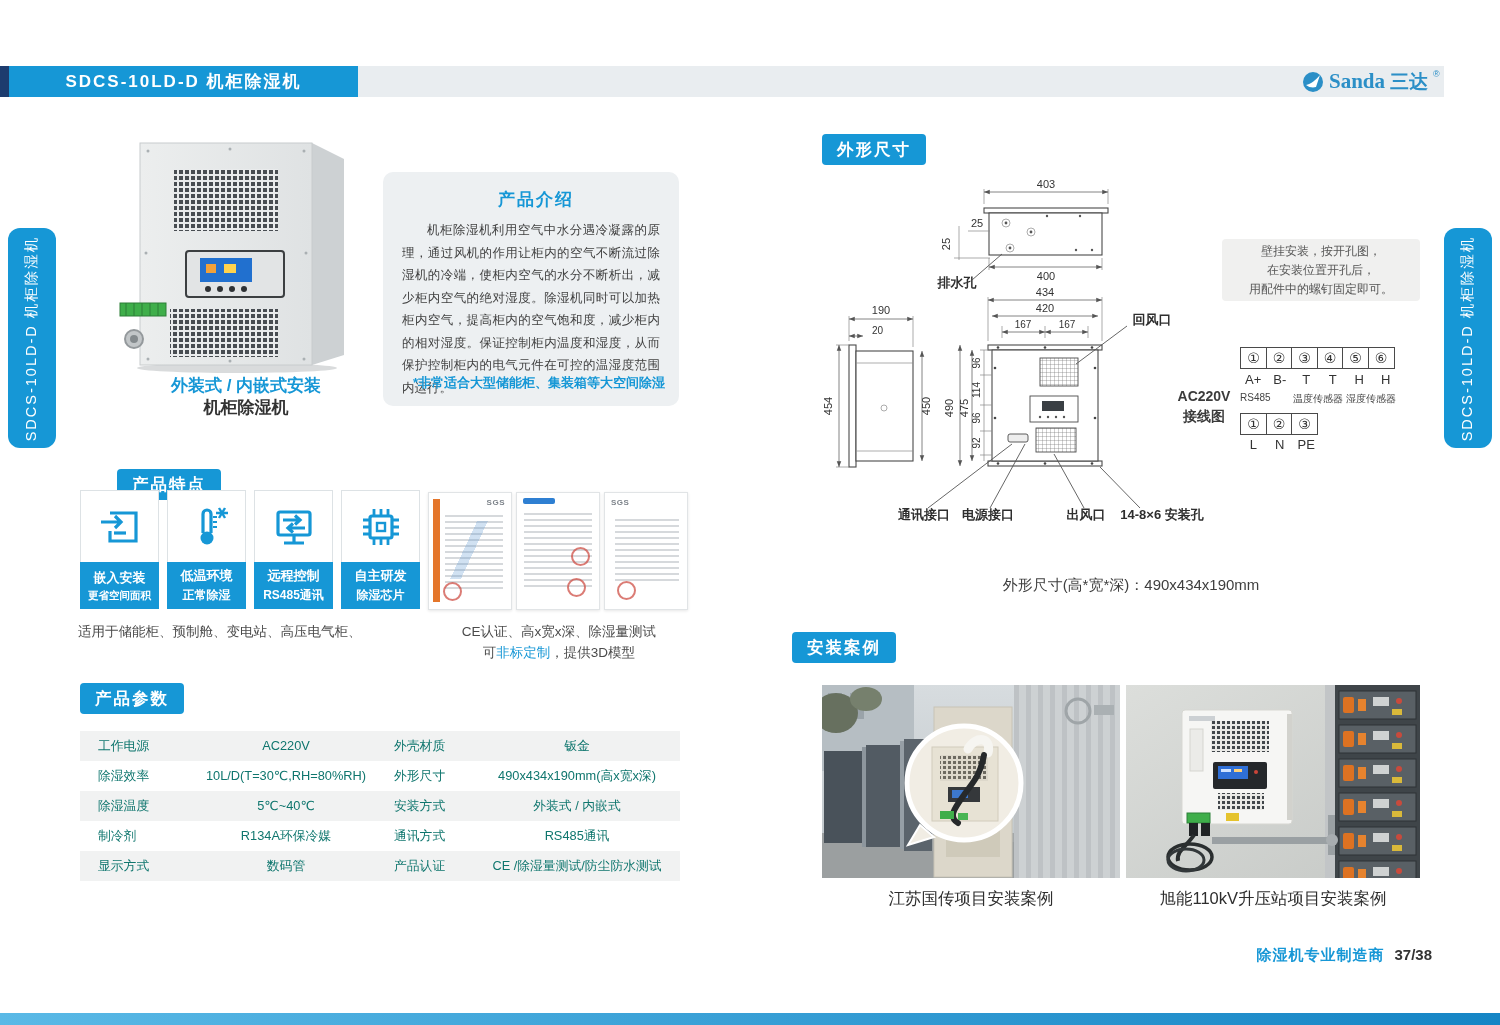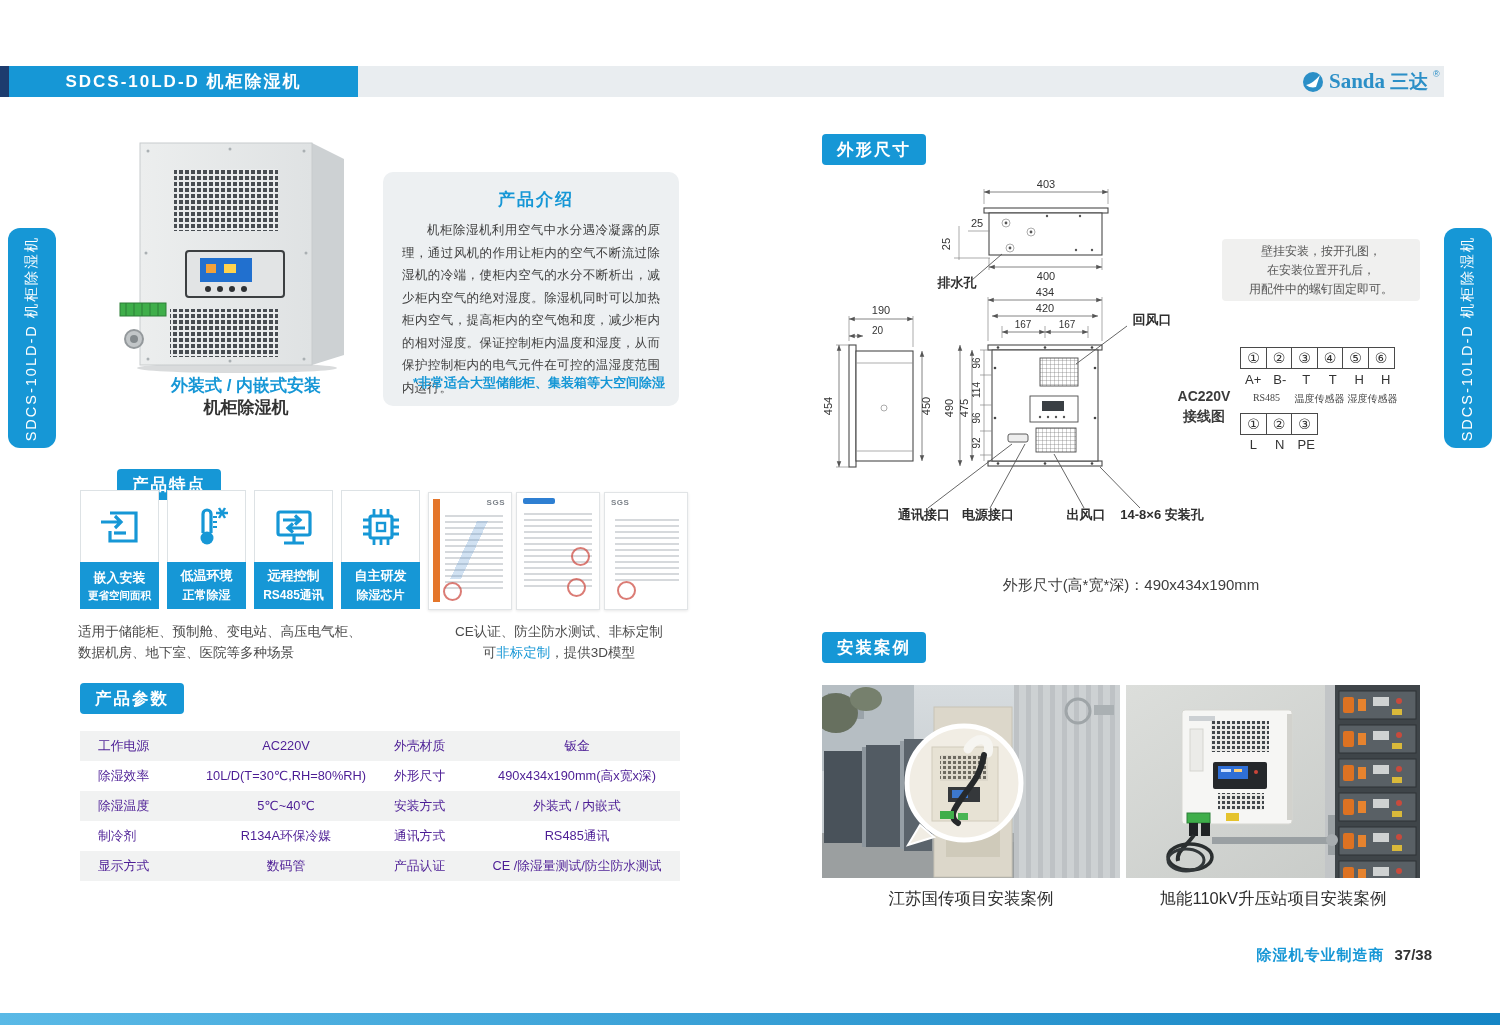"RS485" .groups6 span { font-family: Liberation Serif, serif -> none; text-align: center -> left }
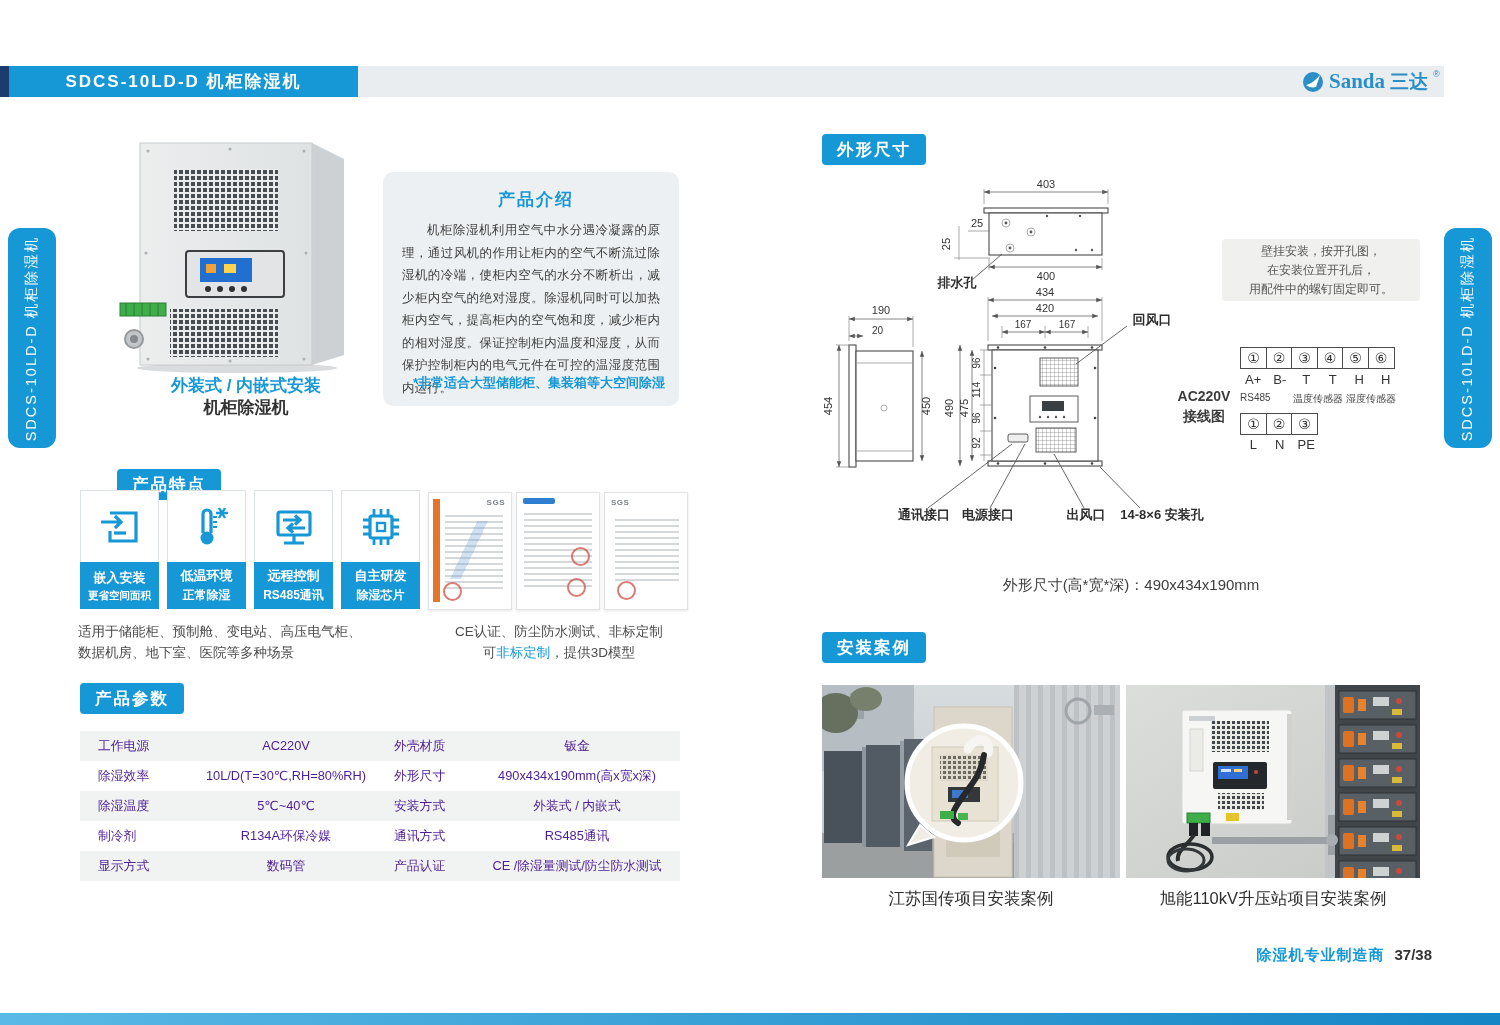"CE认证、防尘防水测试、非标定制" div { text: 防尘防水测试、非标定制 -> 高x宽x深、除湿量测试 }
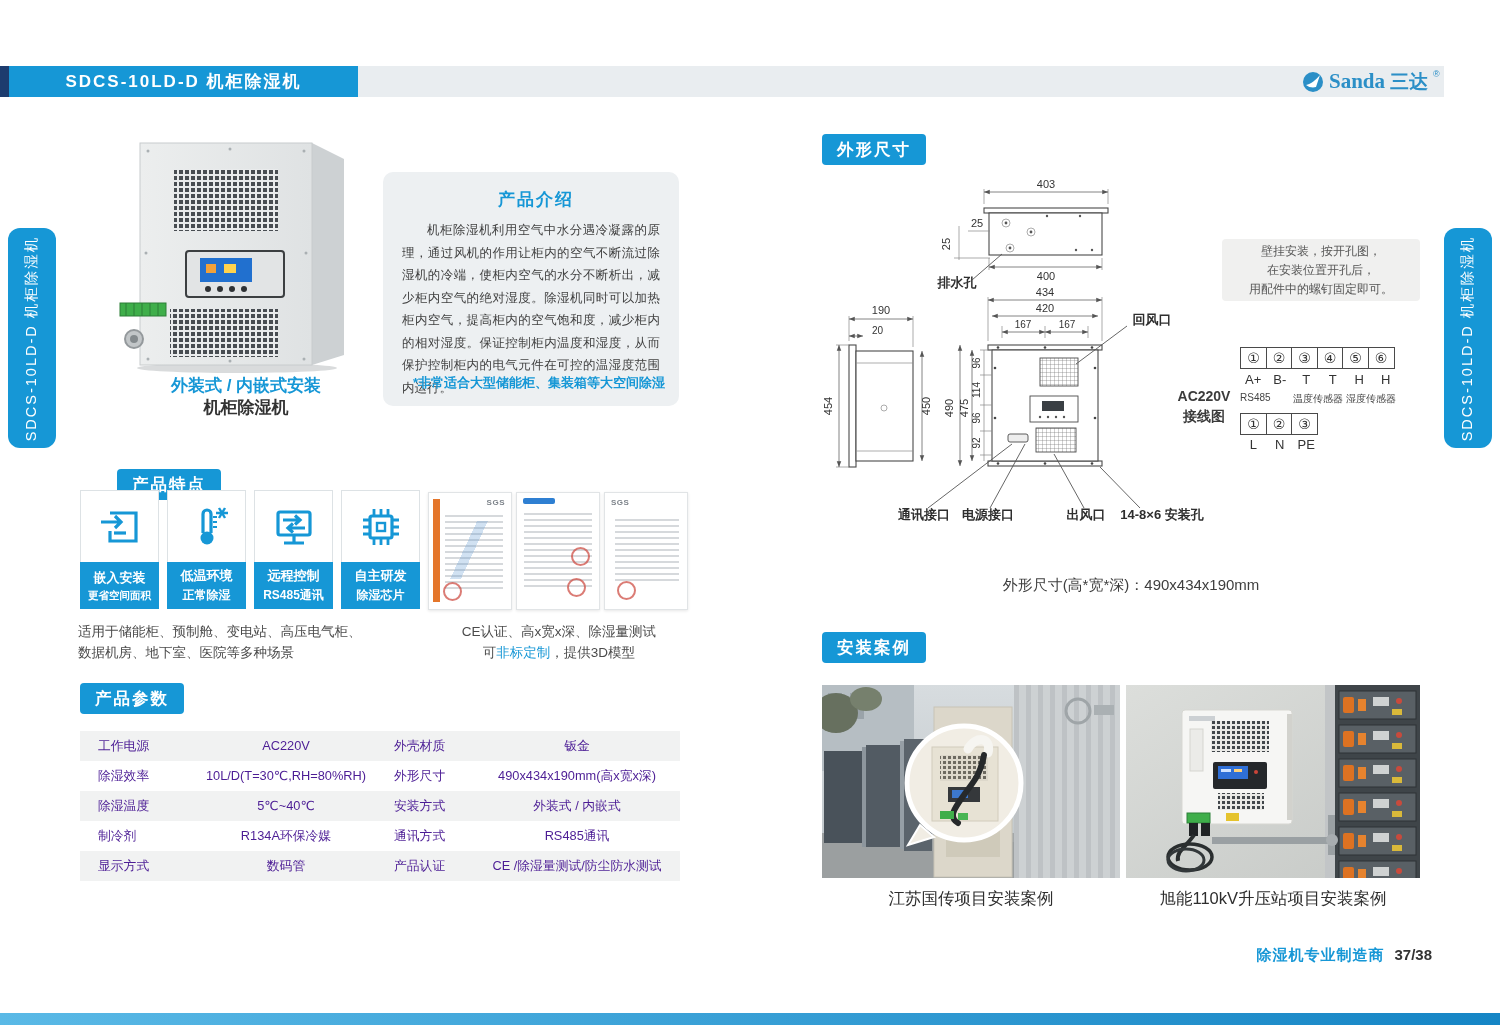"数据机房、地下室、医院等多种场景" div { html: <div>数据机房、地下室、医院等多种场景</div> -> none }
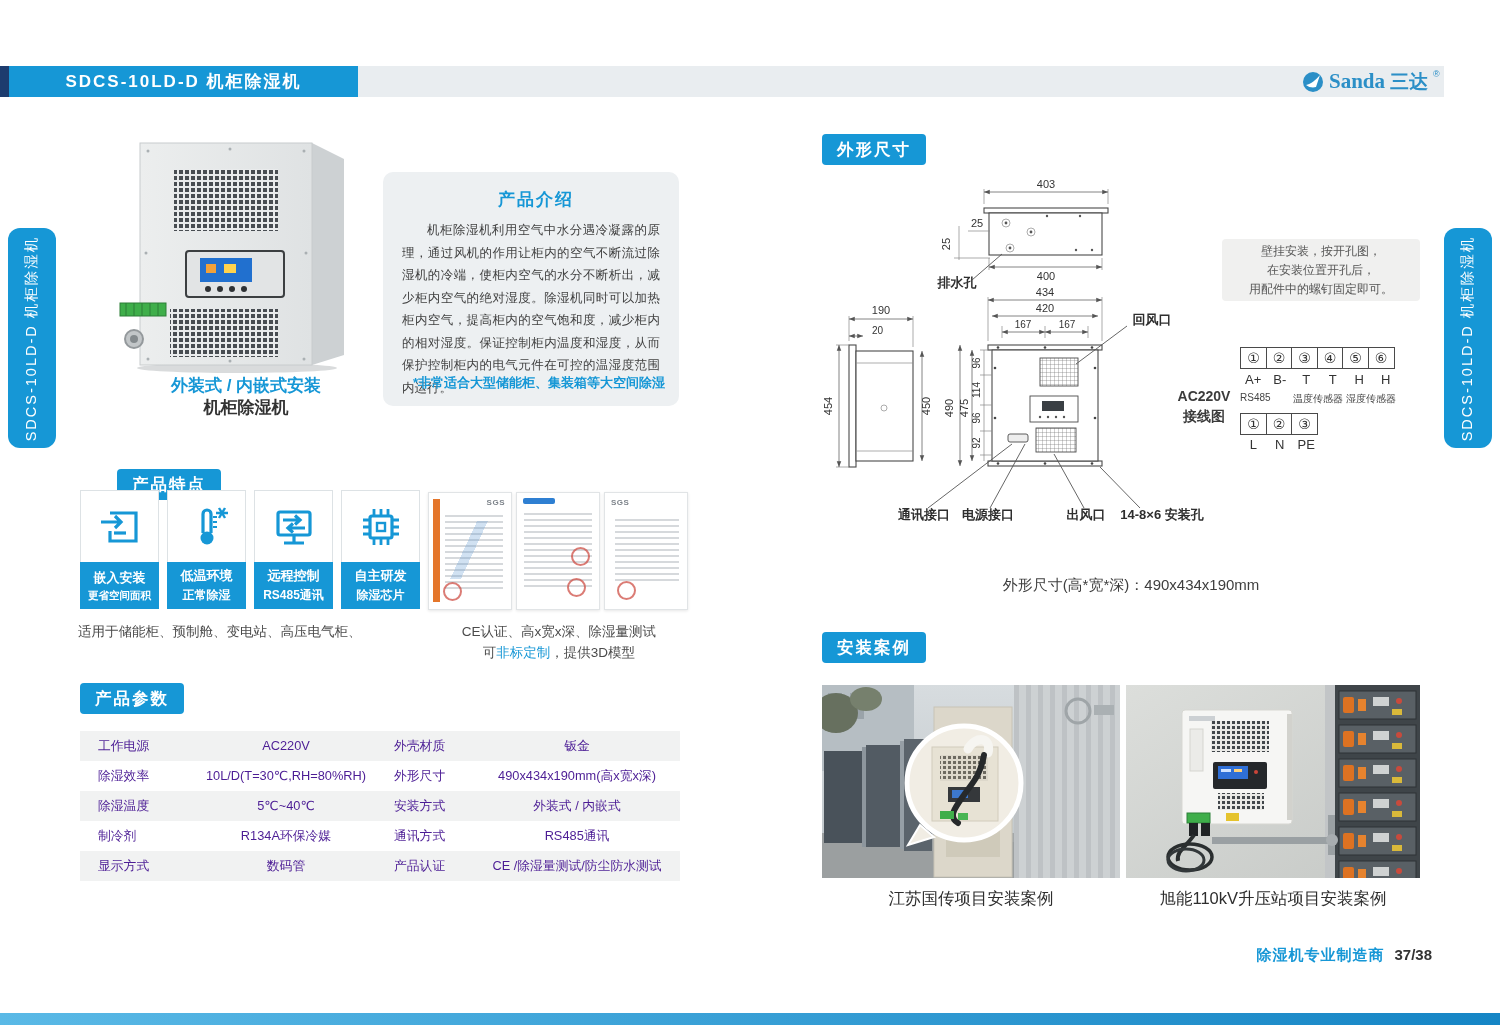"安装案例" .badge.case { left: 822px -> 792px }
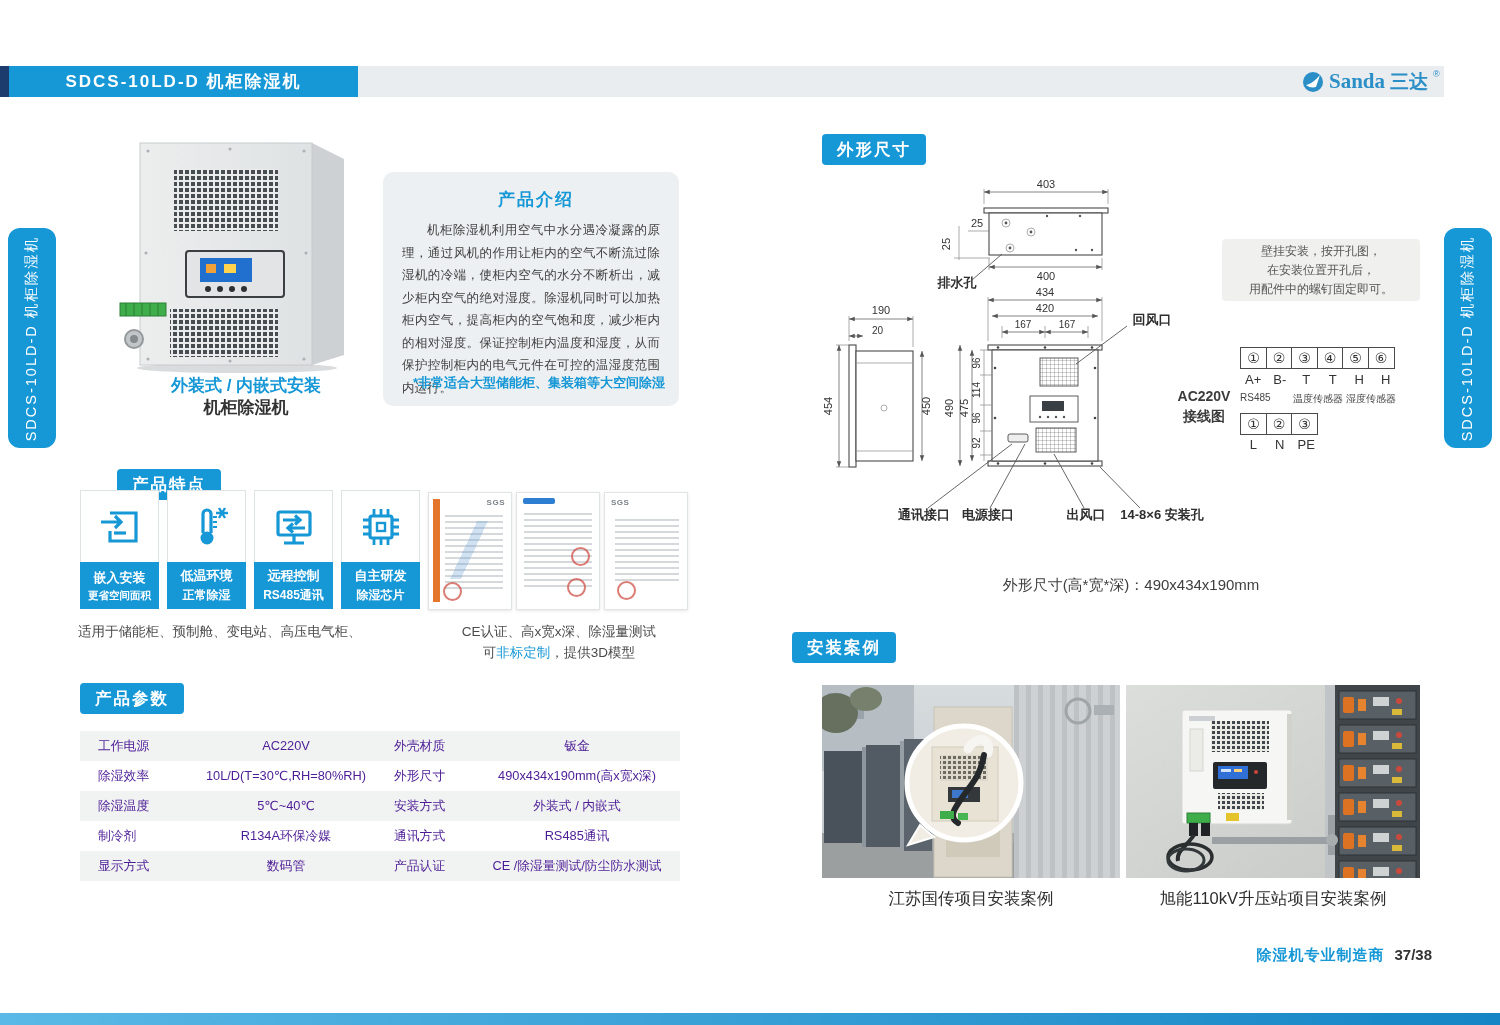"工作电源" .ptable { color: #4c1d95 -> #0f766e }
